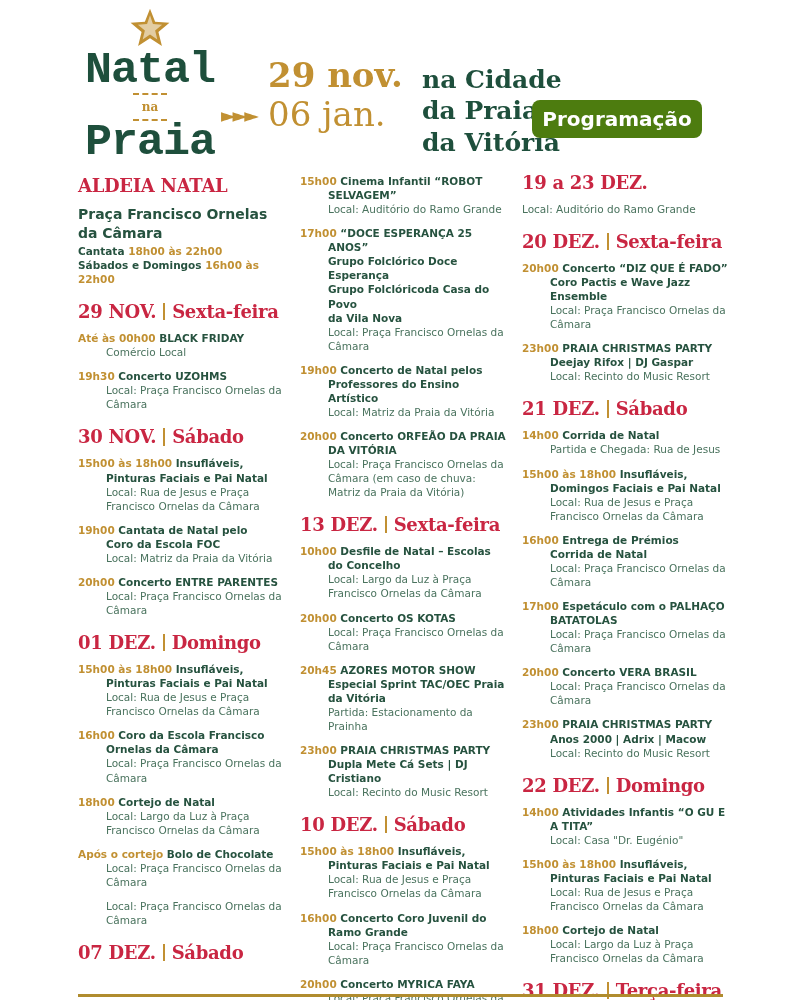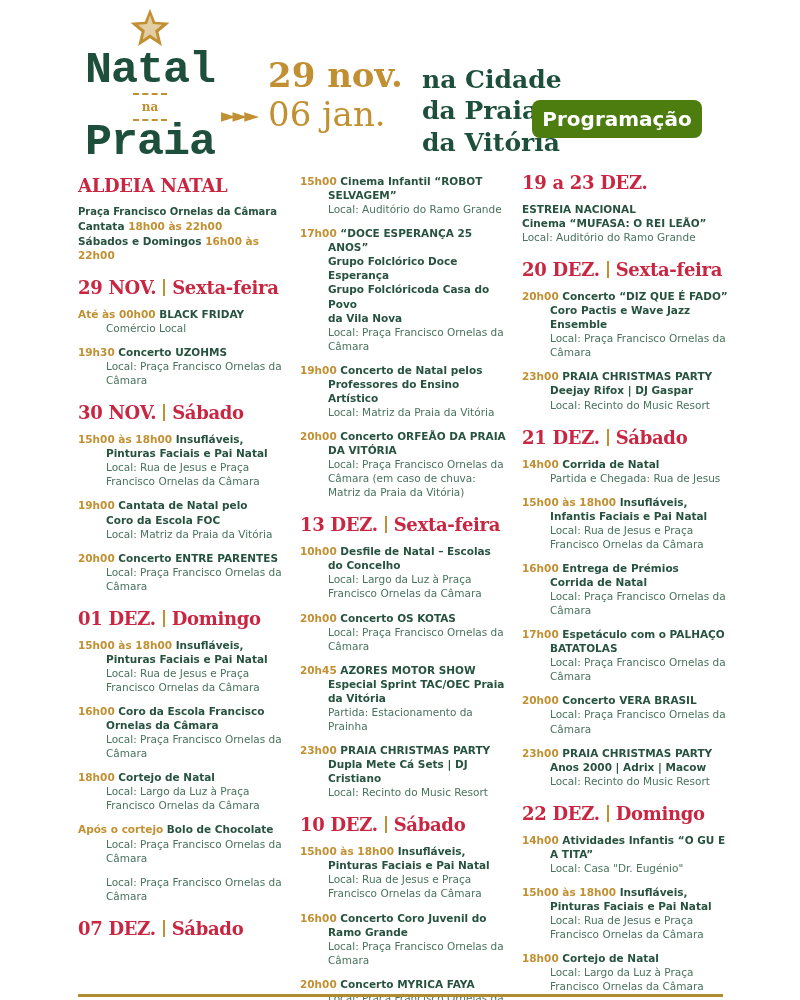"Praça Francisco Ornelas da Câmara" .intro-venue { font-size: 10px -> 14px }
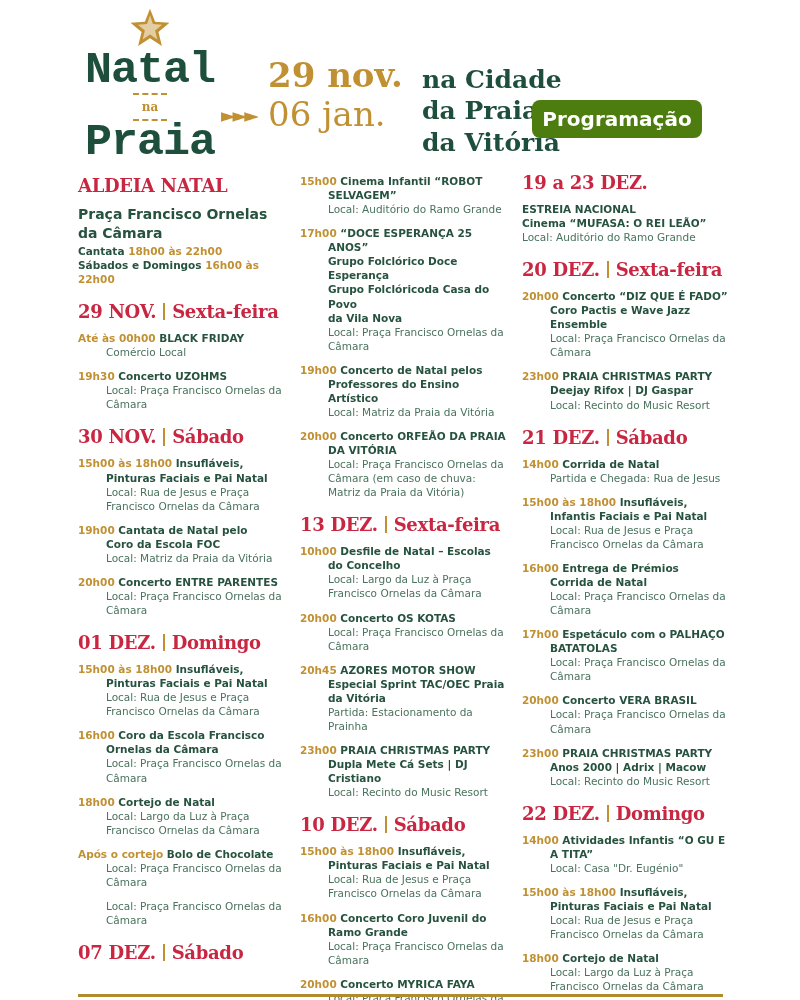"ESTREIA NACIONAL" div.firstline { html: <div><span>ESTREIA NACIONAL Cinema “MUFASA: O REI LEÃO”</span></div> -> none }
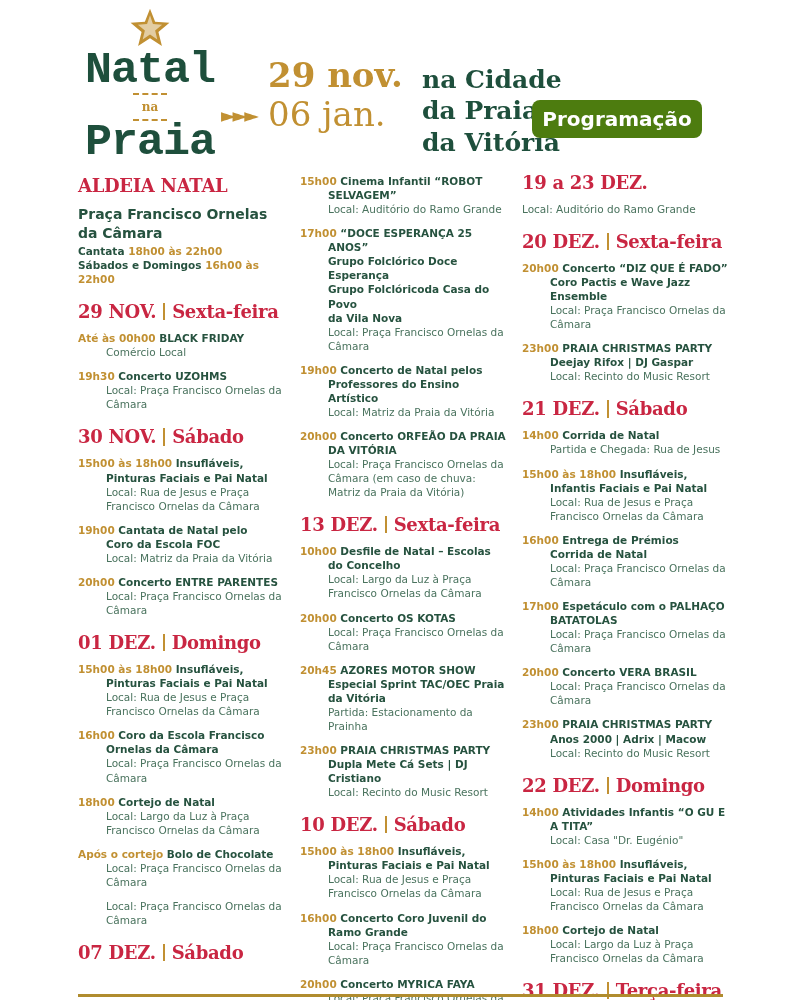"Insufláveis," span.ev-title { text: Infantis -> Domingos }
